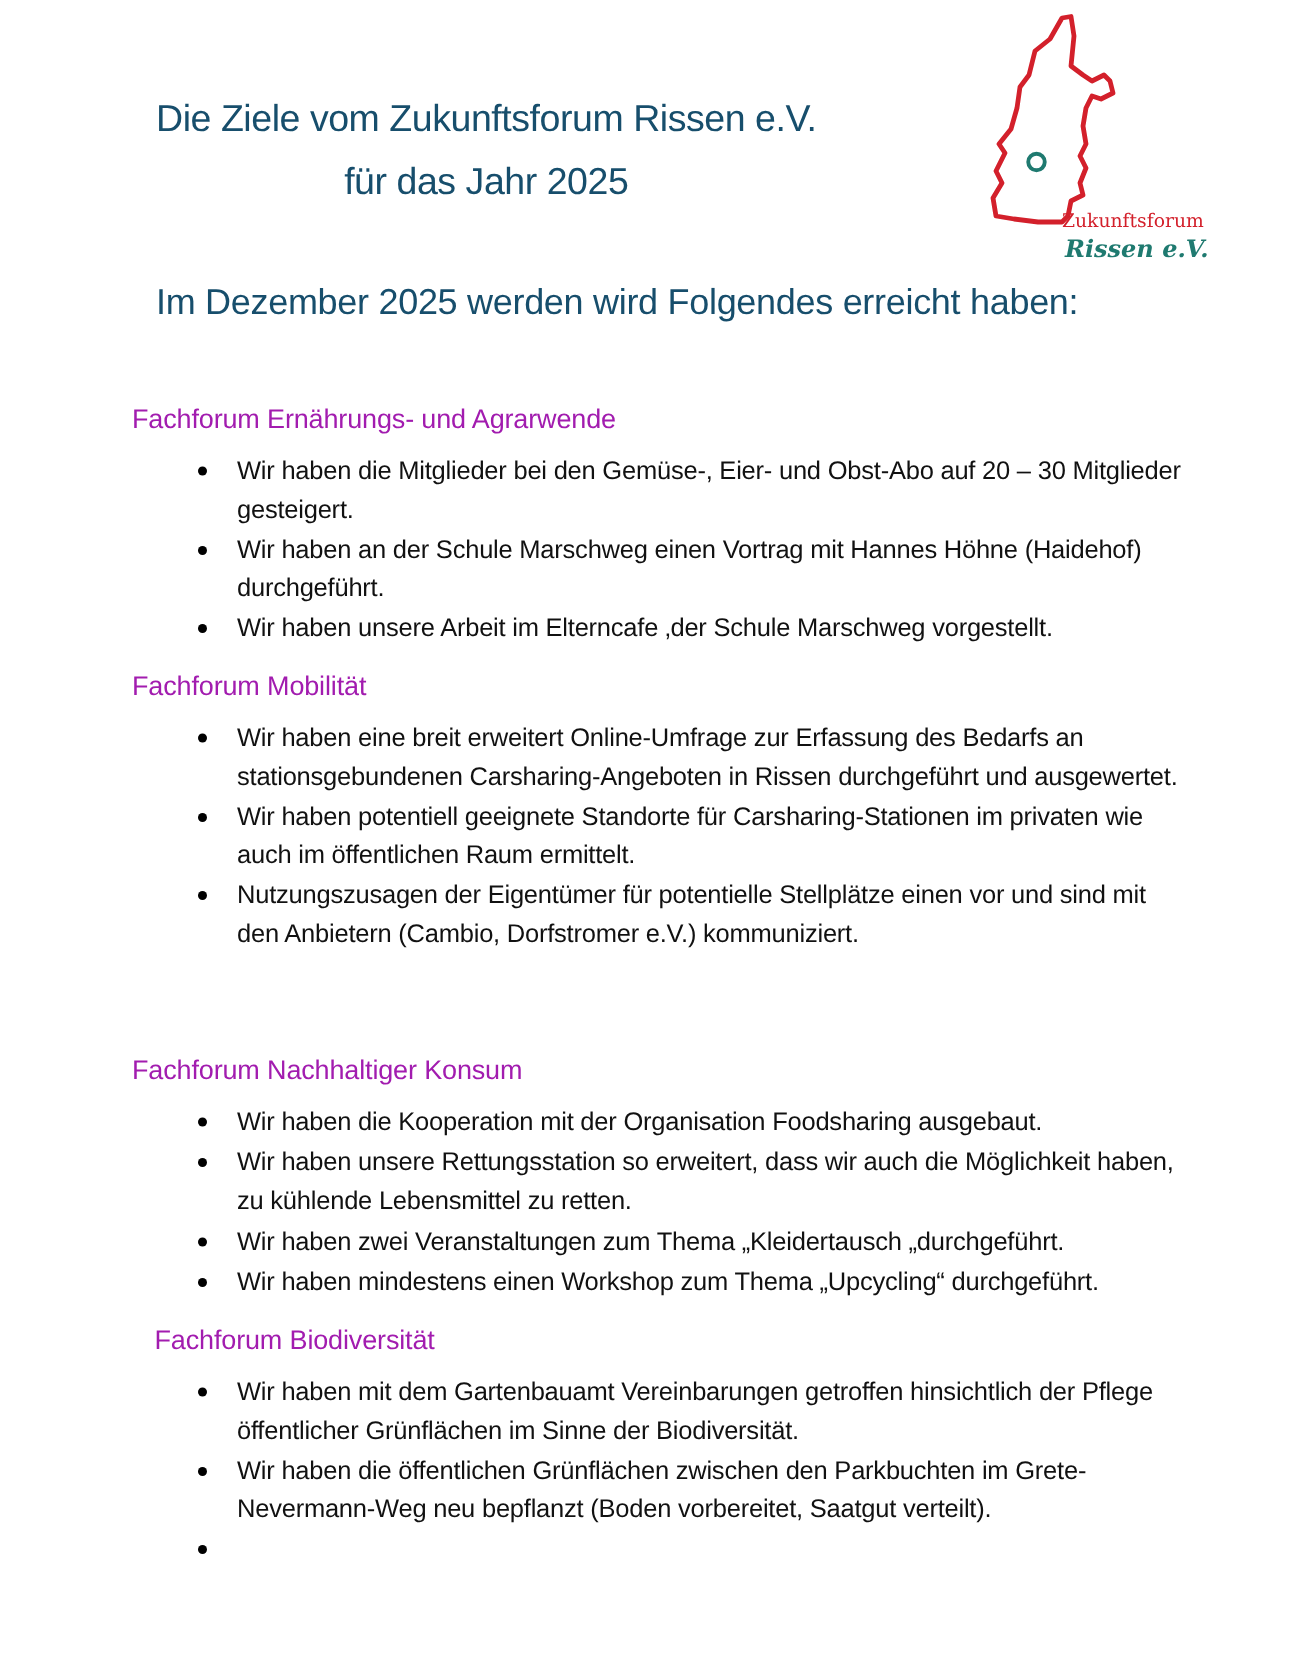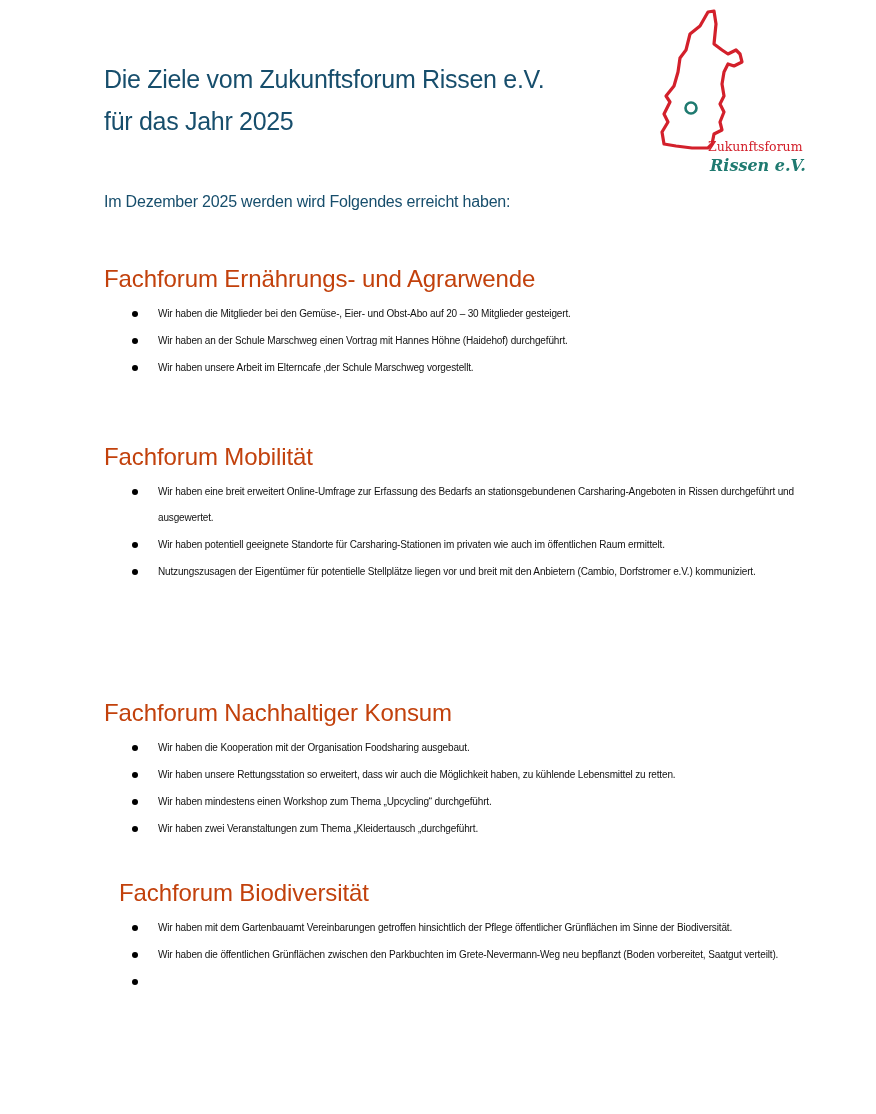"Die Ziele vom Zukunftsforum Rissen" .title { text-align: none -> center }
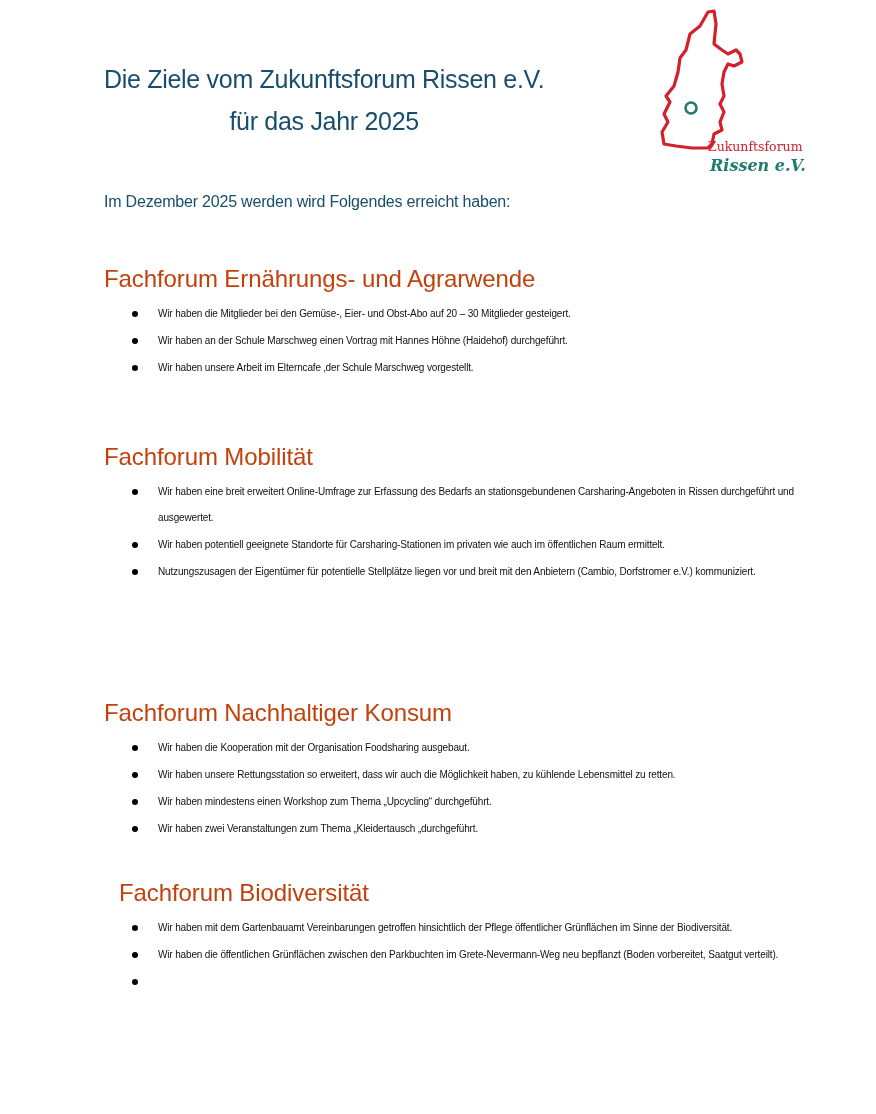"Im Dezember 2025 werden wird" .intro { font-size: 16px -> 24px }
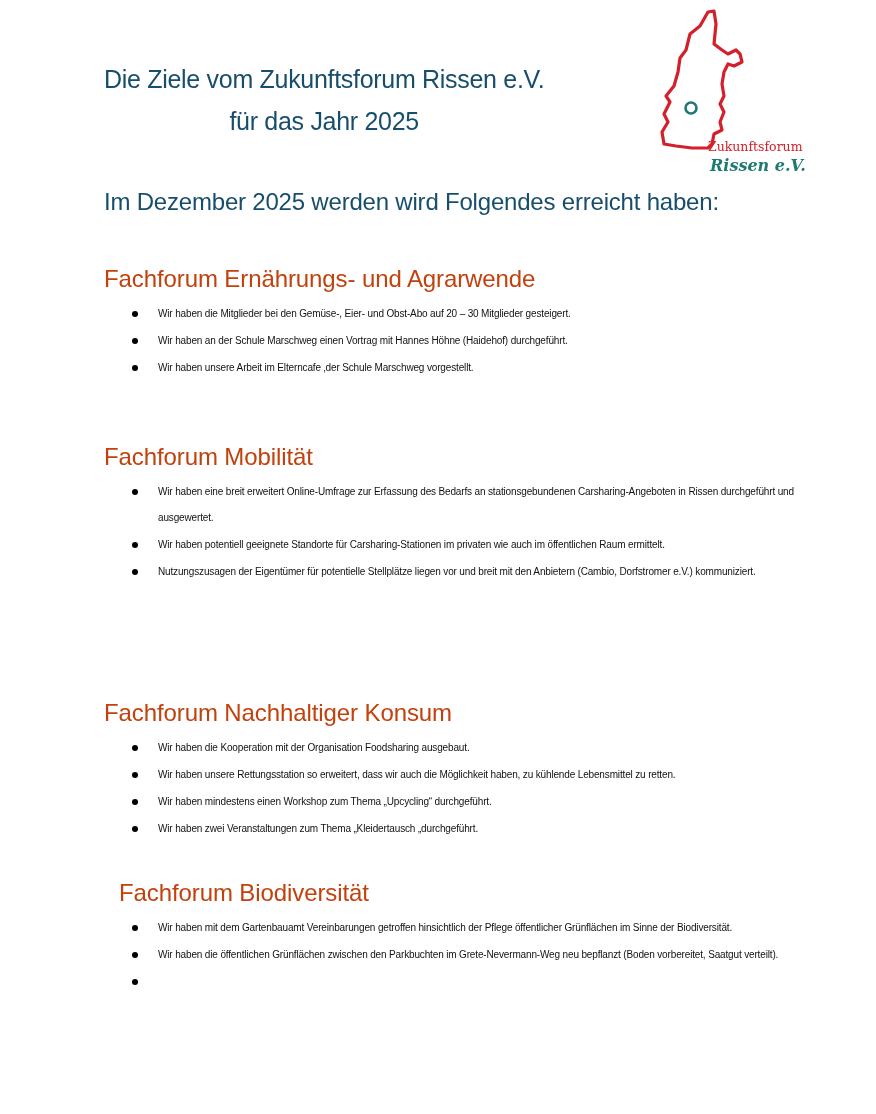"Fachforum Ernährungs- und Agrarwende" .section-heading { color: #c2410c -> #a21caf; font-size: 24px -> 18px; left: 104px -> 88px }
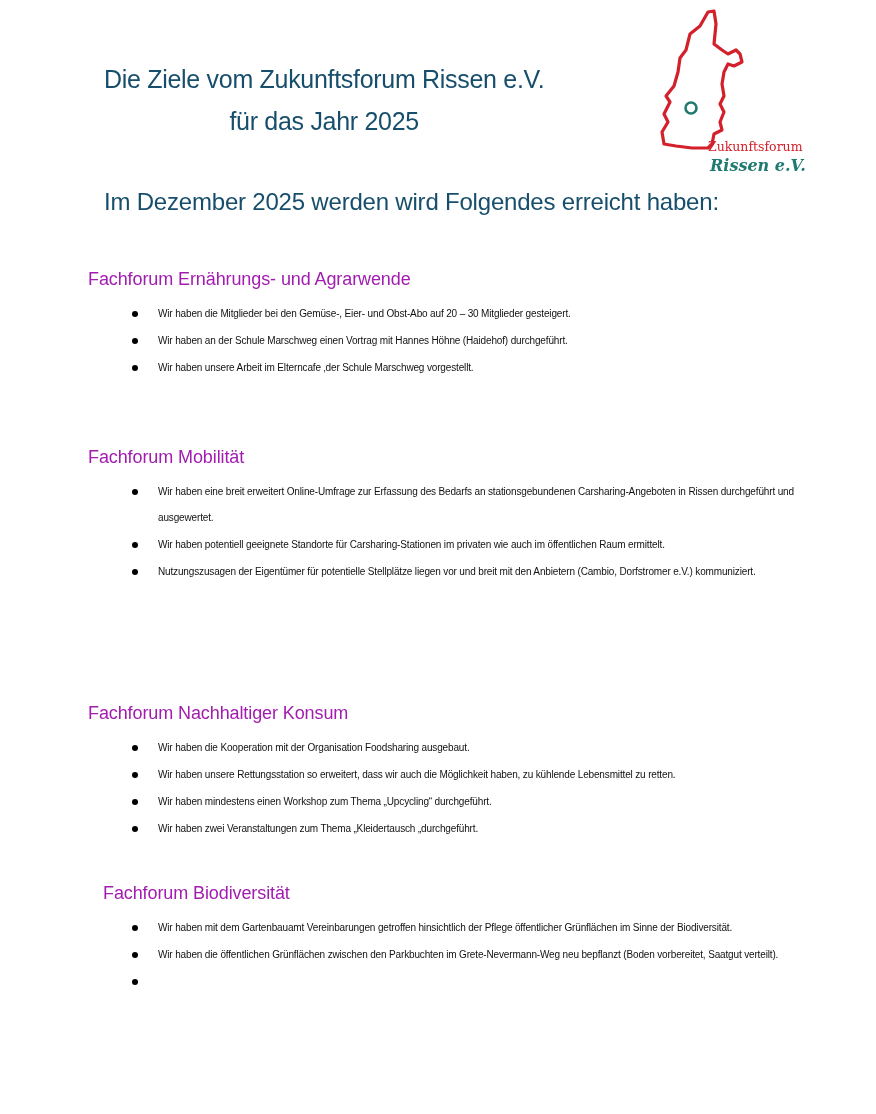"Wir haben die Mitglieder bei" ul.bullets li { font-size: 10px -> 17px }
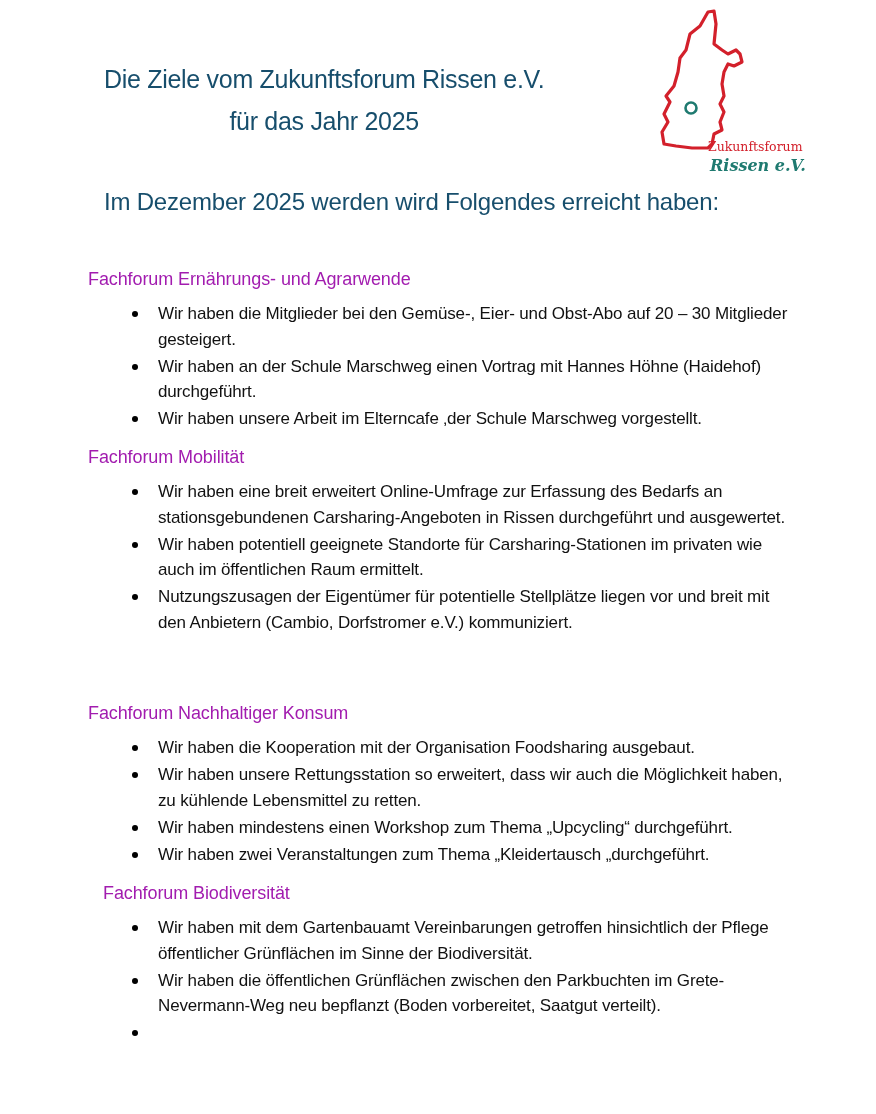"Nutzungszusagen der Eigentümer für" span { text: liegen vor und breit -> einen vor und sind }
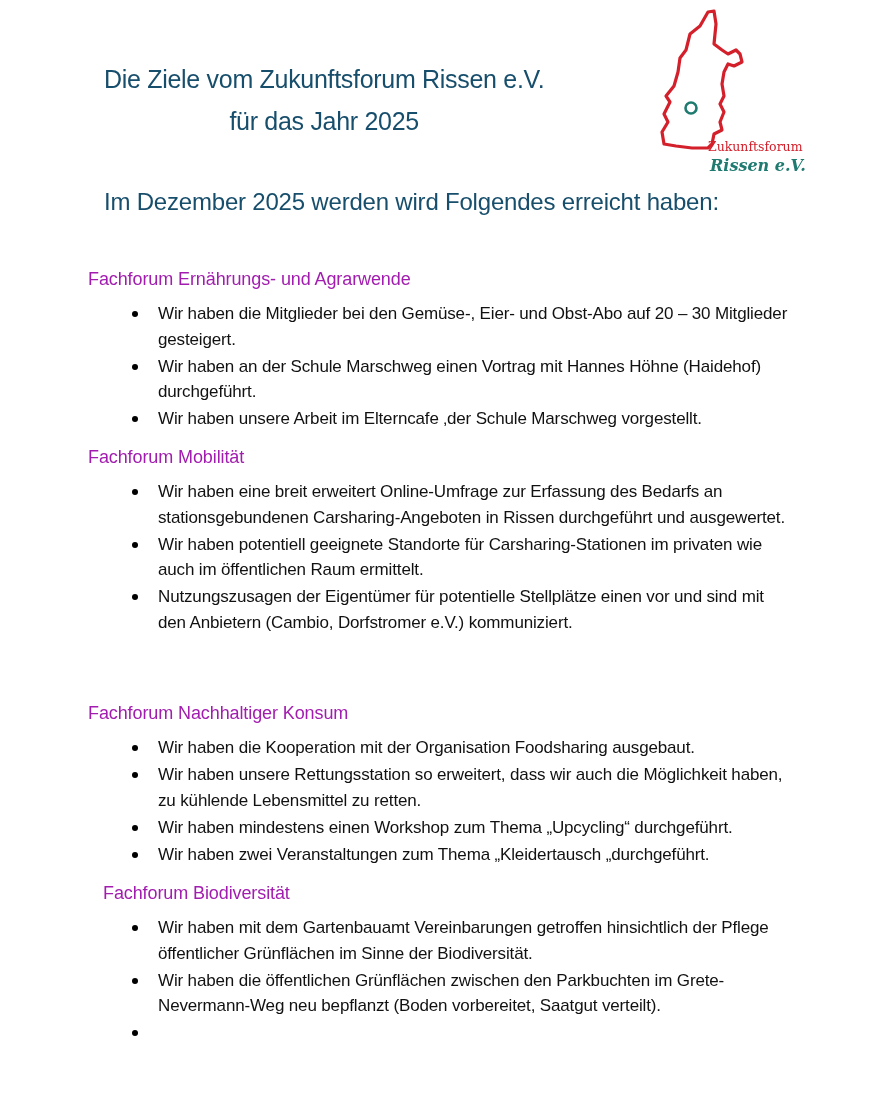"Wir haben mindestens einen Workshop" li { order: before "Wir haben zwei Veranstaltungen zum" -> after "Wir haben zwei Veranstaltungen zum" }
